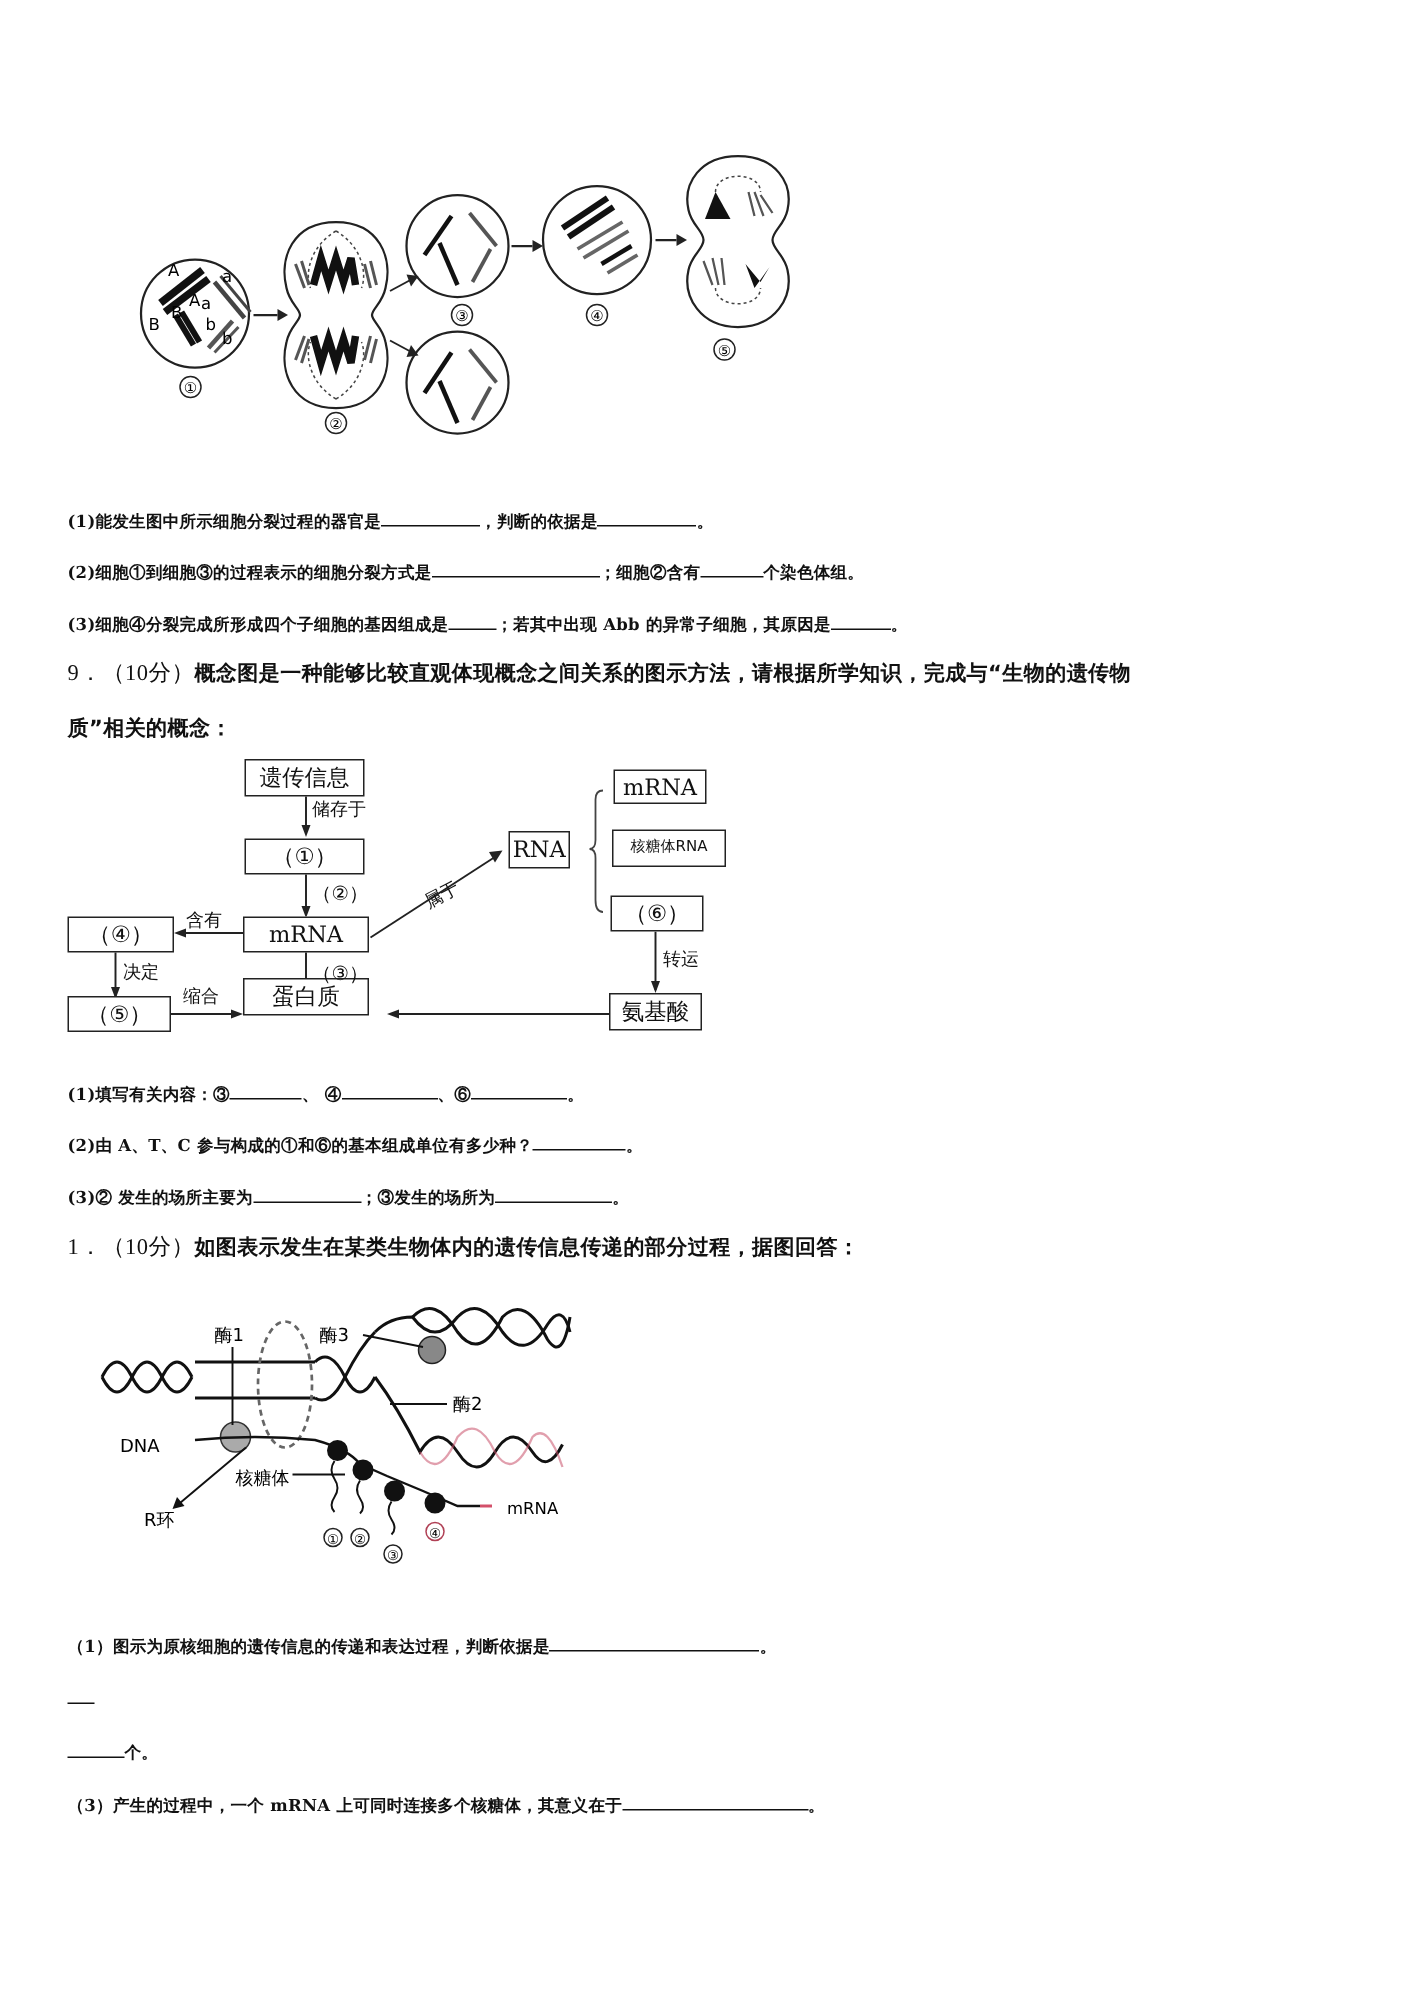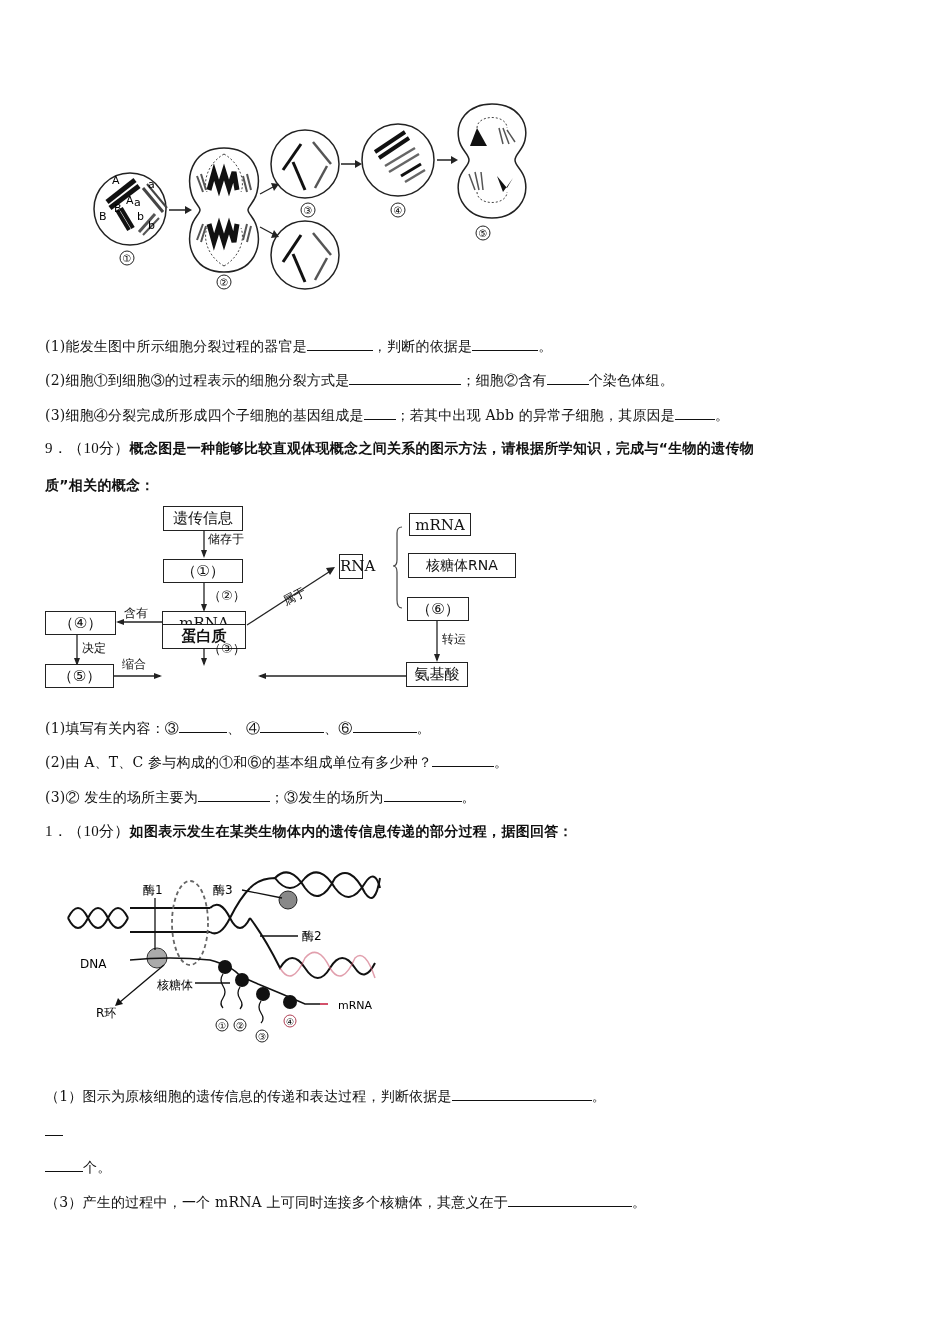"(1)能发生图中所示细胞分裂过程的器官是 ，判断的依据是 。" .line { font-size: 14px -> 11px; font-weight: normal -> bold }
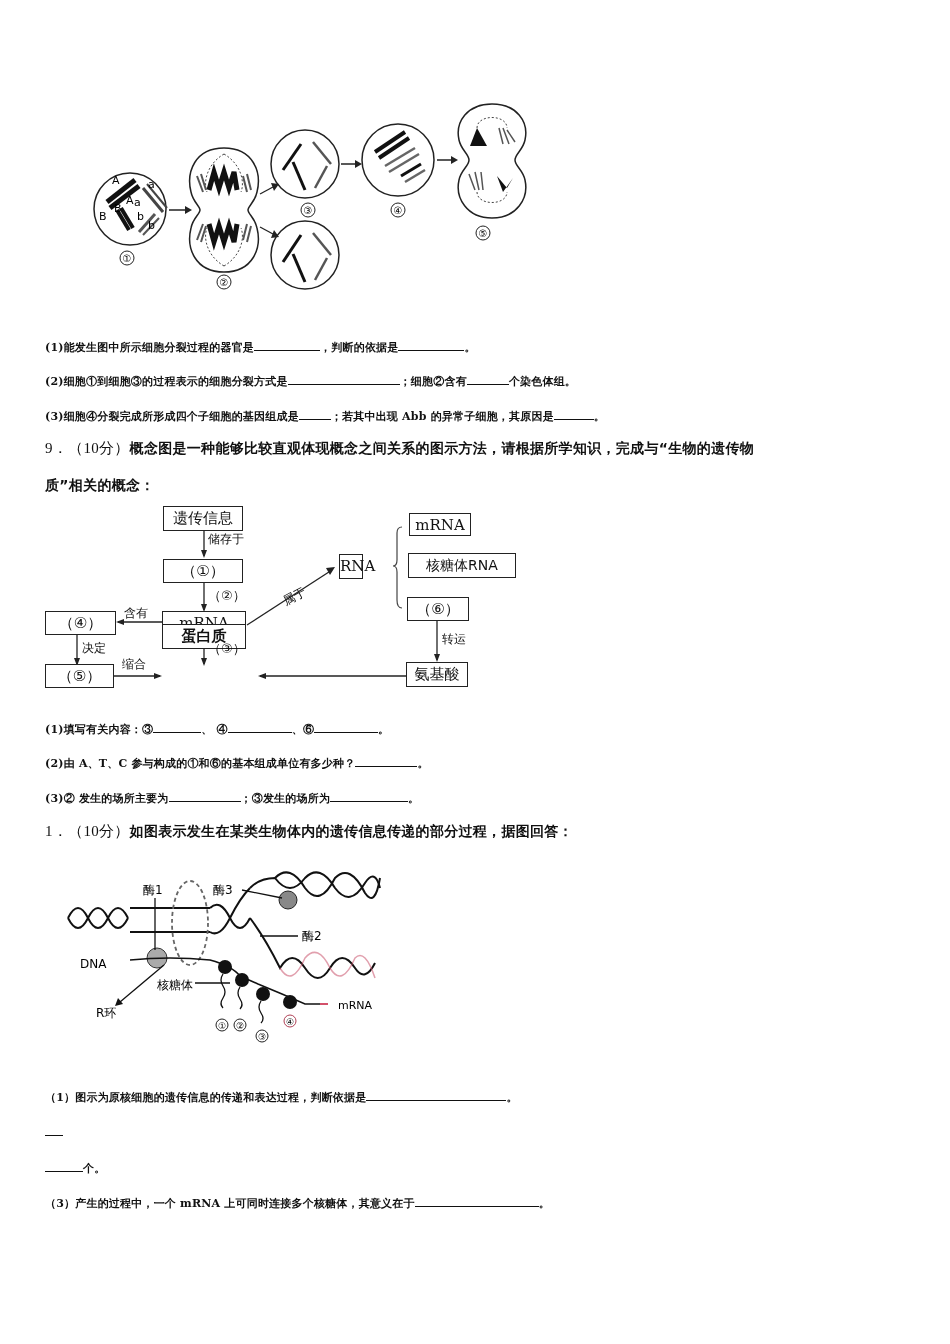"RNA" div.cbox { width: 24px -> 41px }
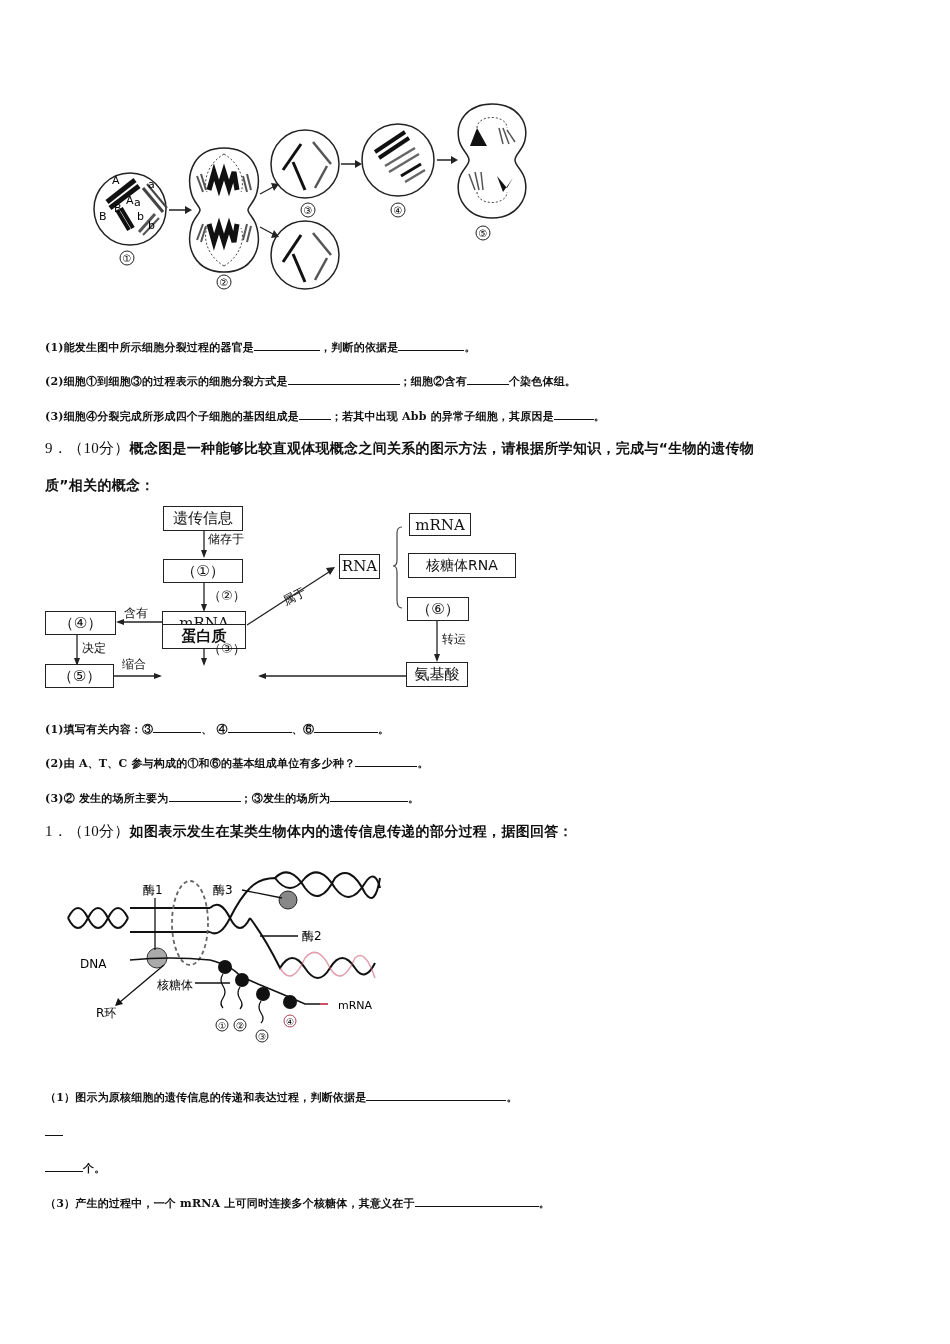"核糖体RNA" div.cbox { font-size: 14px -> 10px; width: 108px -> 76px }
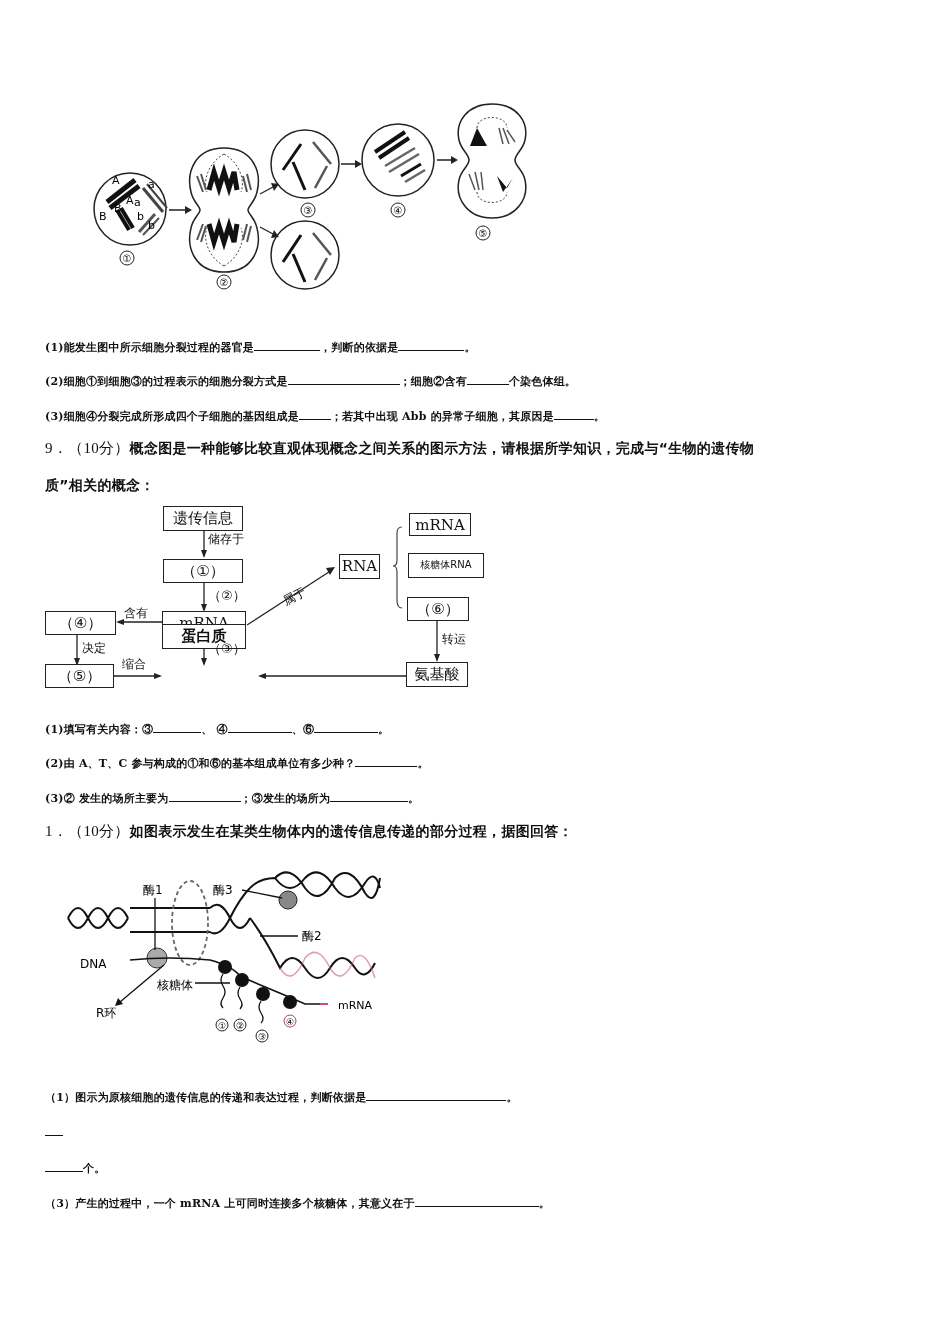"蛋白质" div.cbox { font-weight: bold -> none; top: 624px -> 652px }
